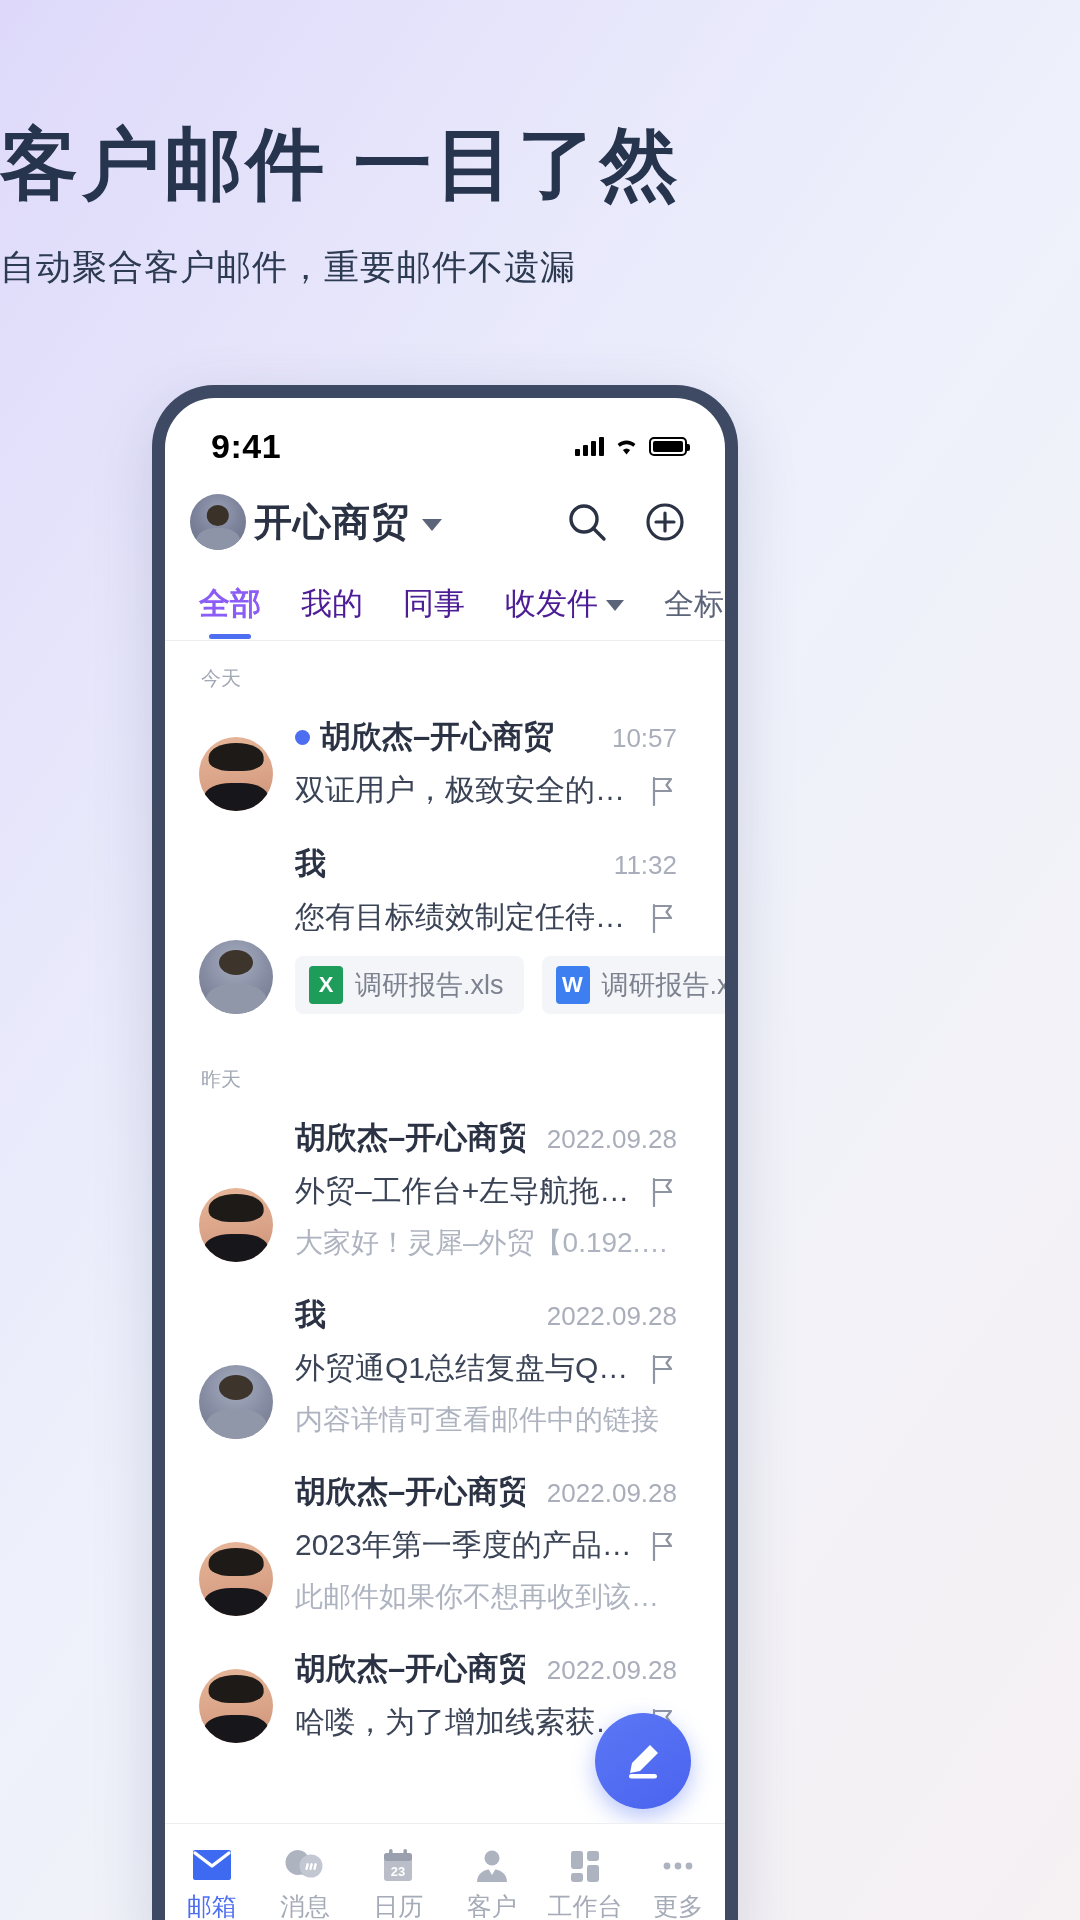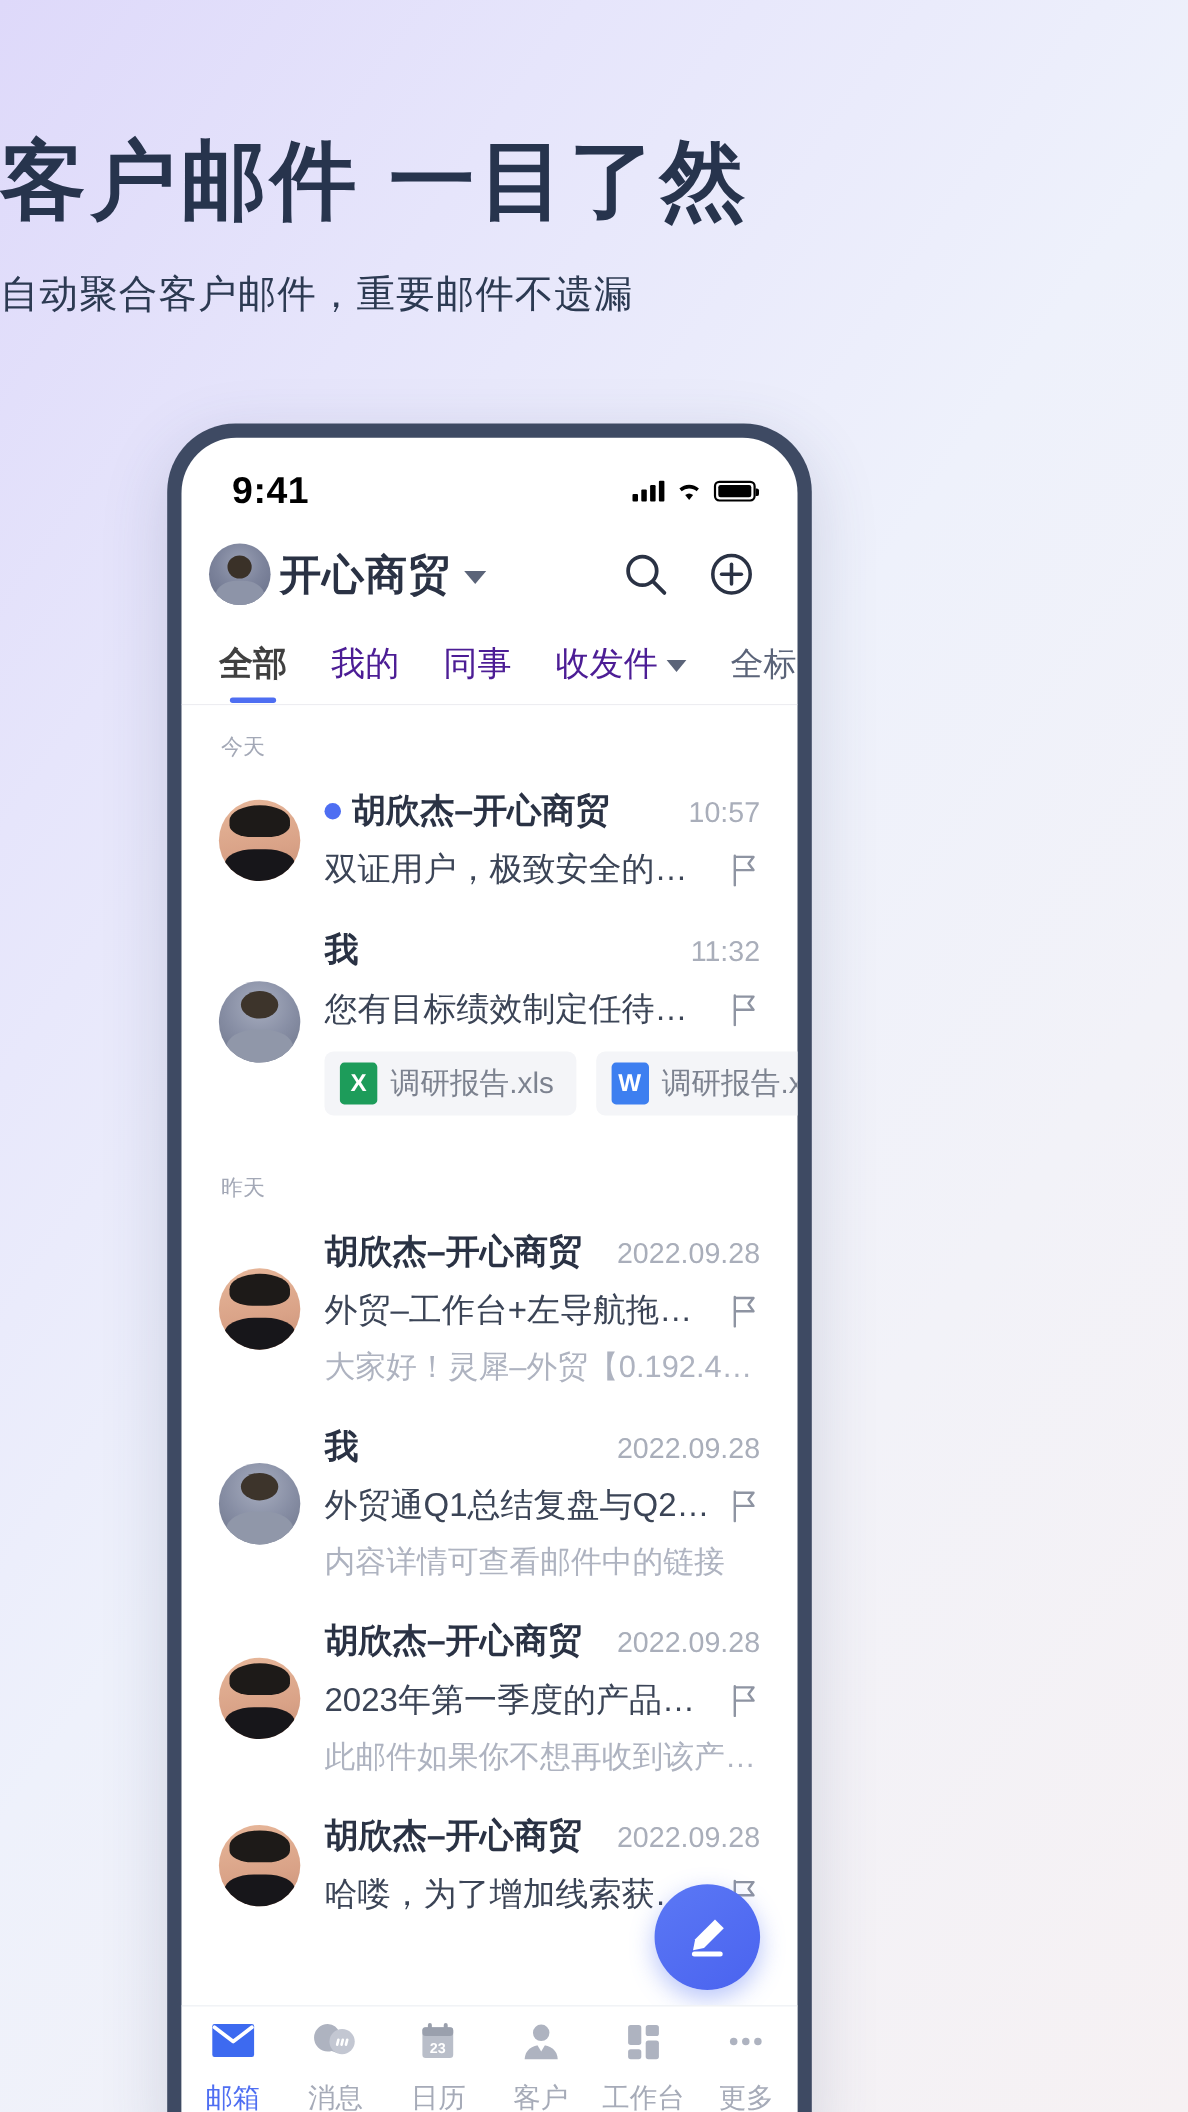"全部" .tab.active { color: #404040 -> #8b5cf6 }
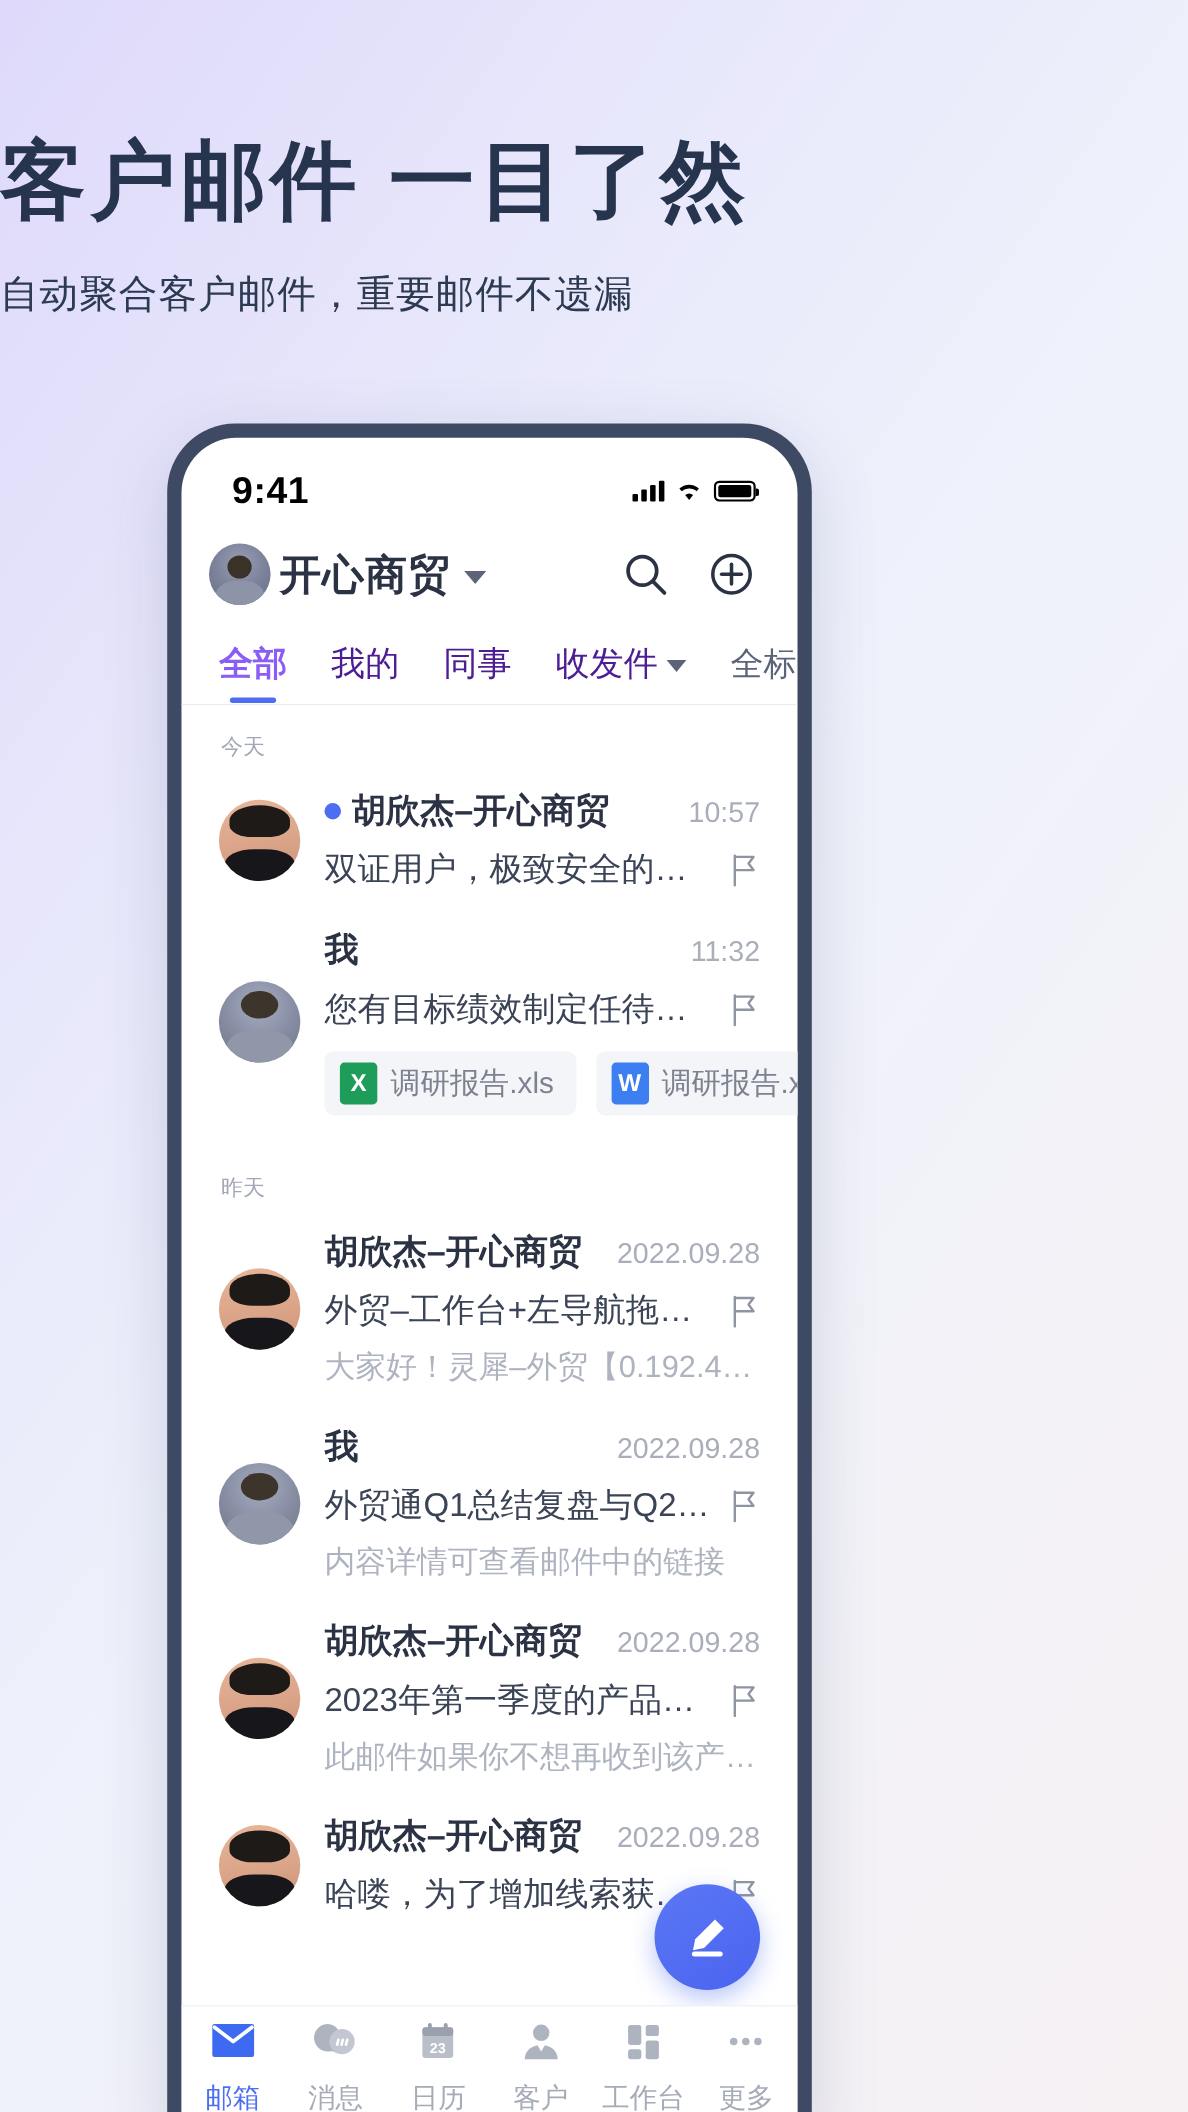"胡欣杰–开心商贸" .mail { align-items: center -> flex-end; padding: 10px 34px 22px 34px -> 10px 48px 22px 34px }
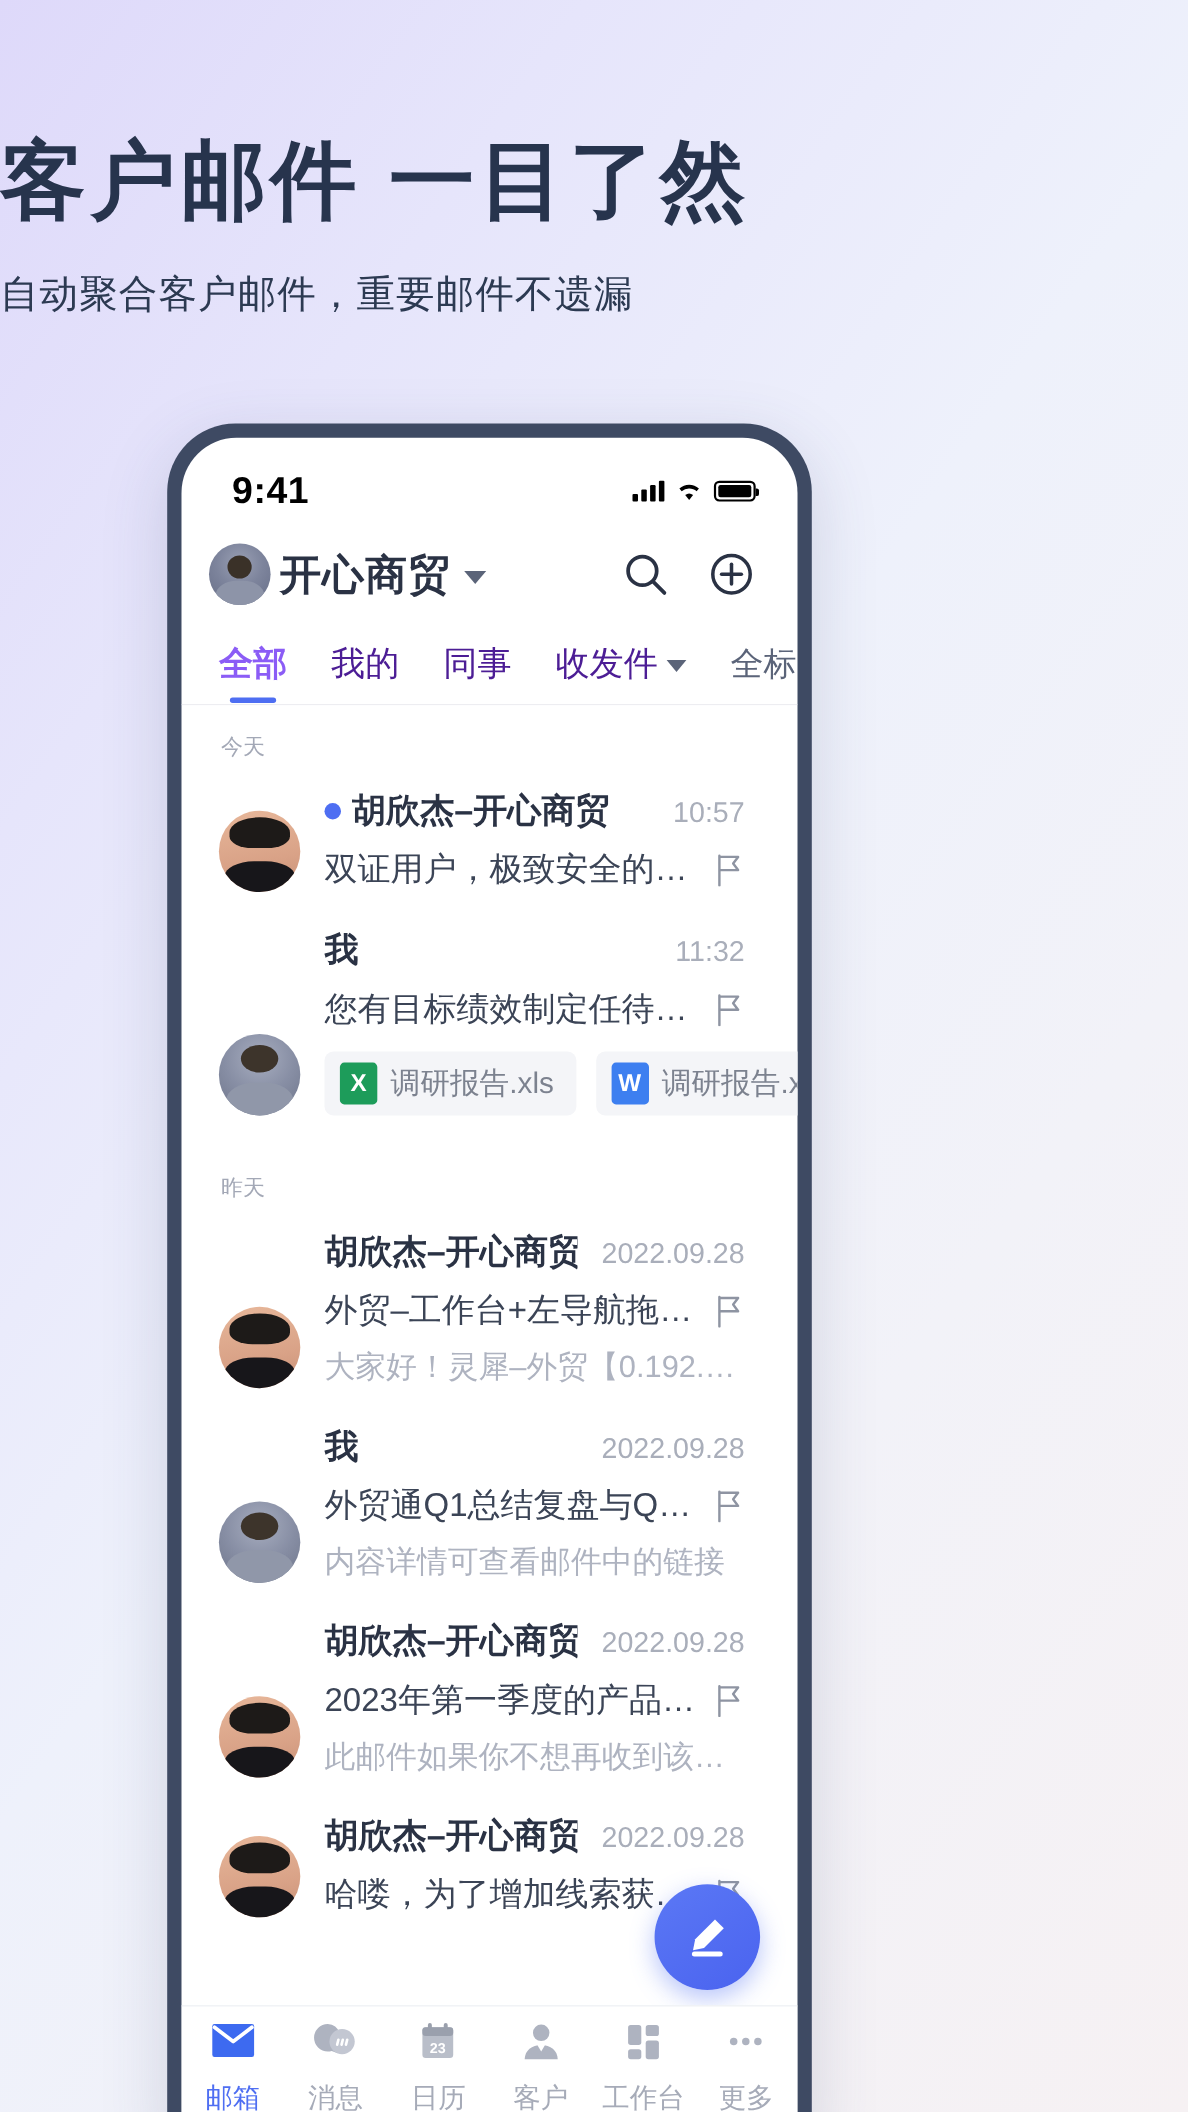"23" .nav .nico { align-items: flex-start -> flex-end }
